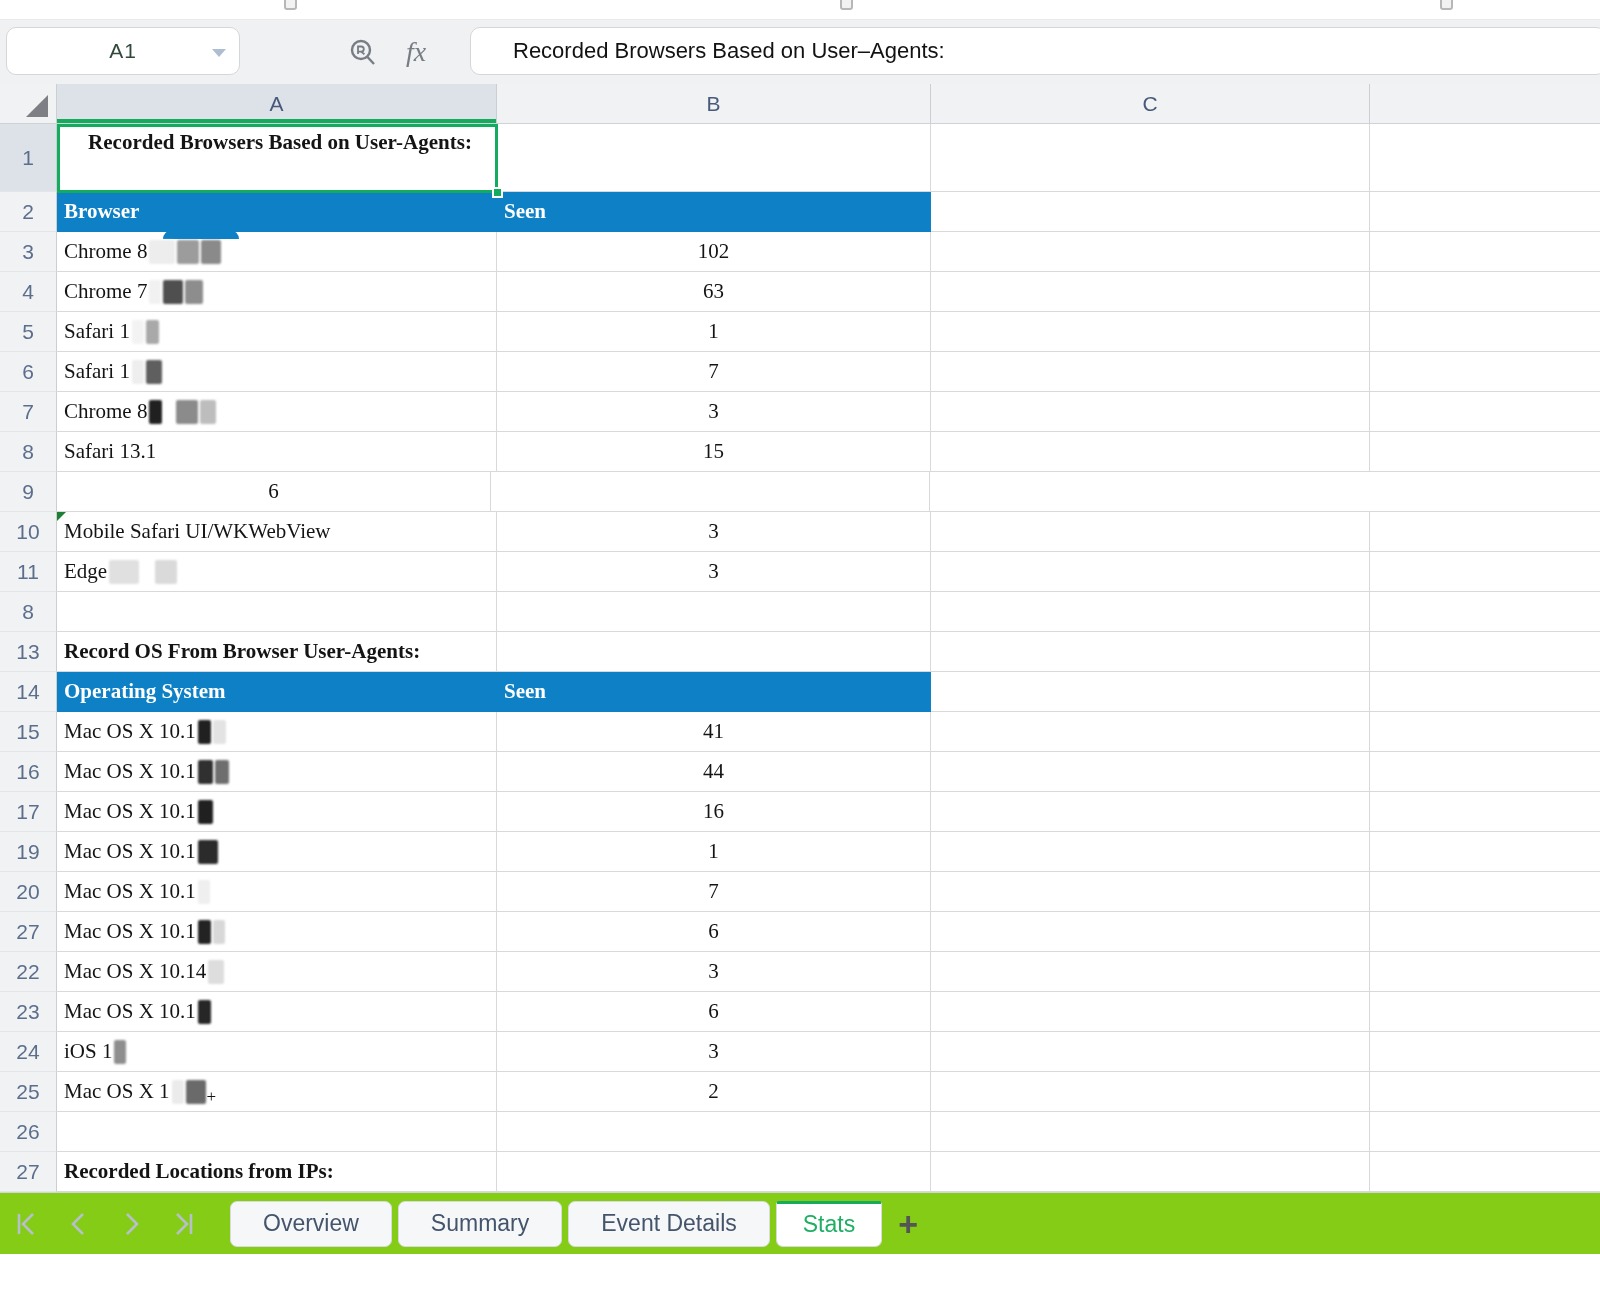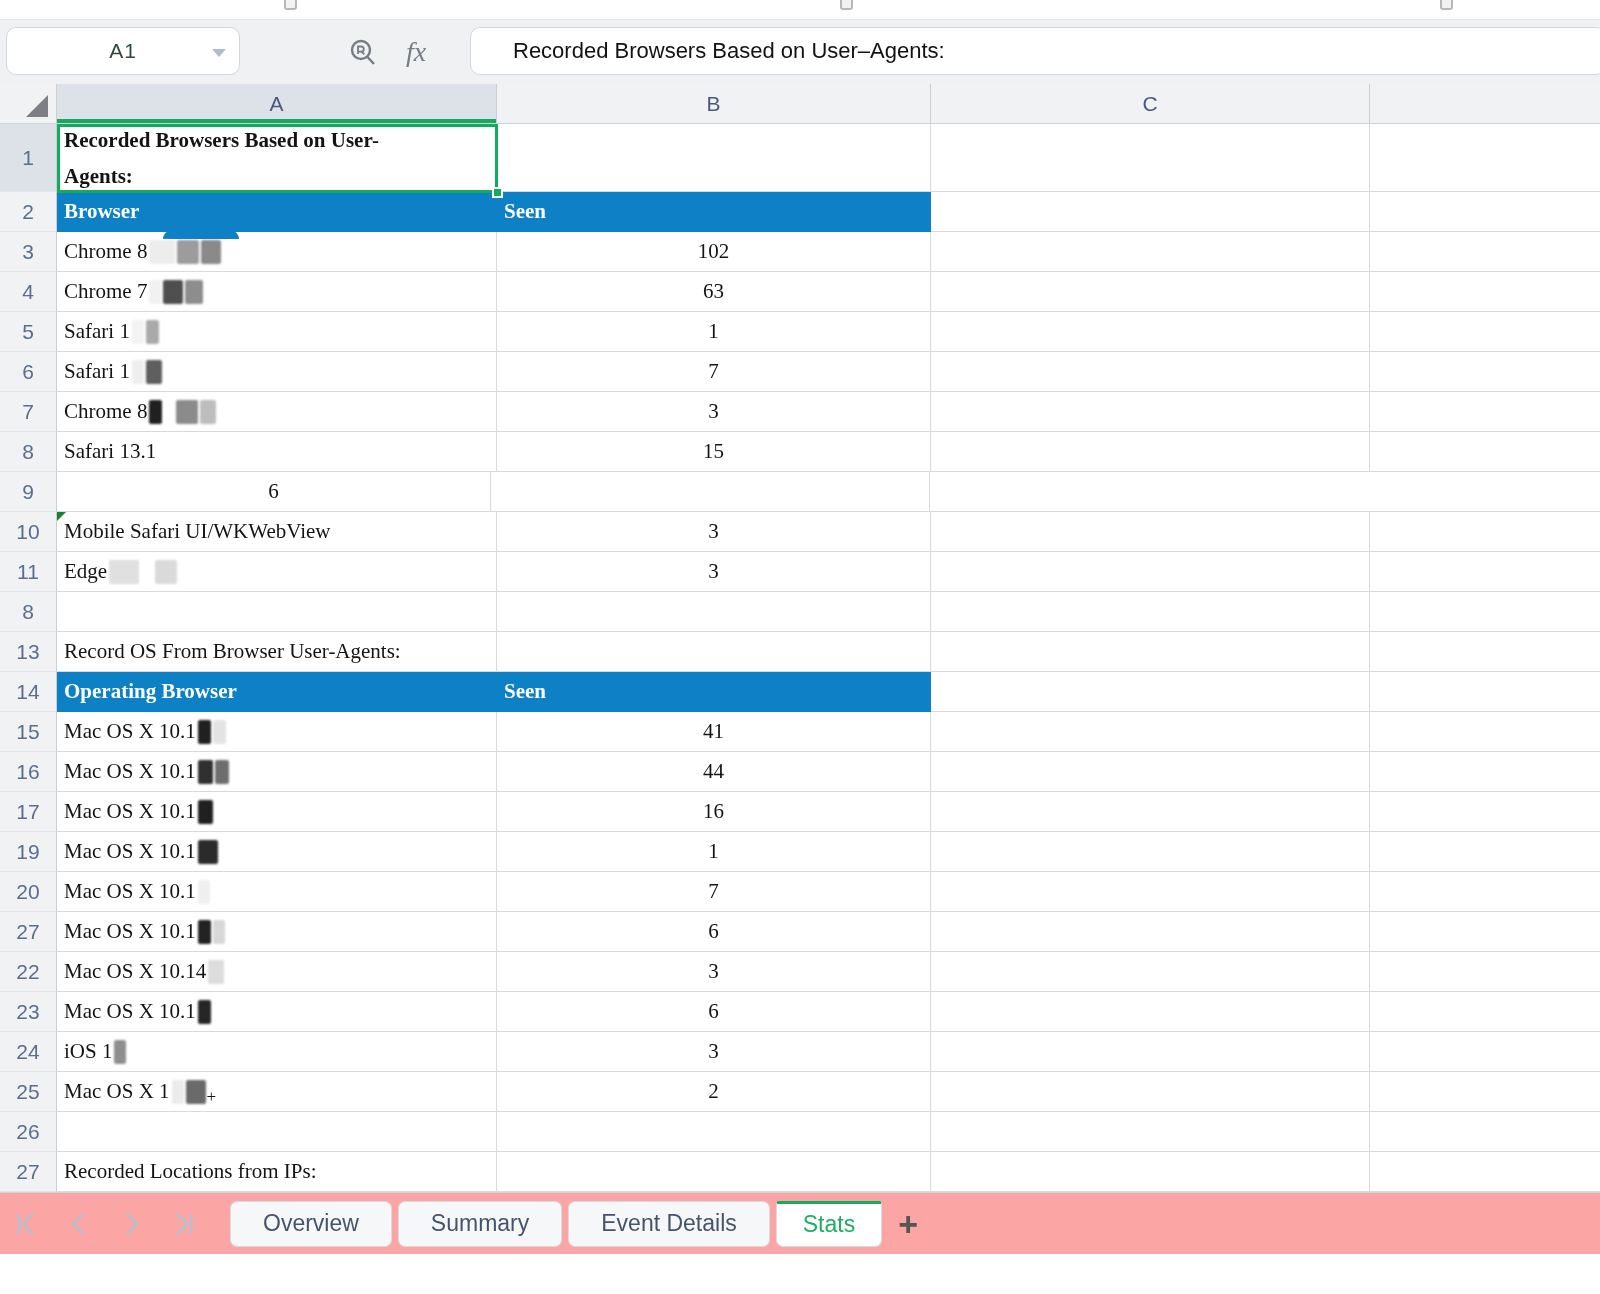"Recorded Browsers Based on User-" .title .cA { flex-direction: column -> row }
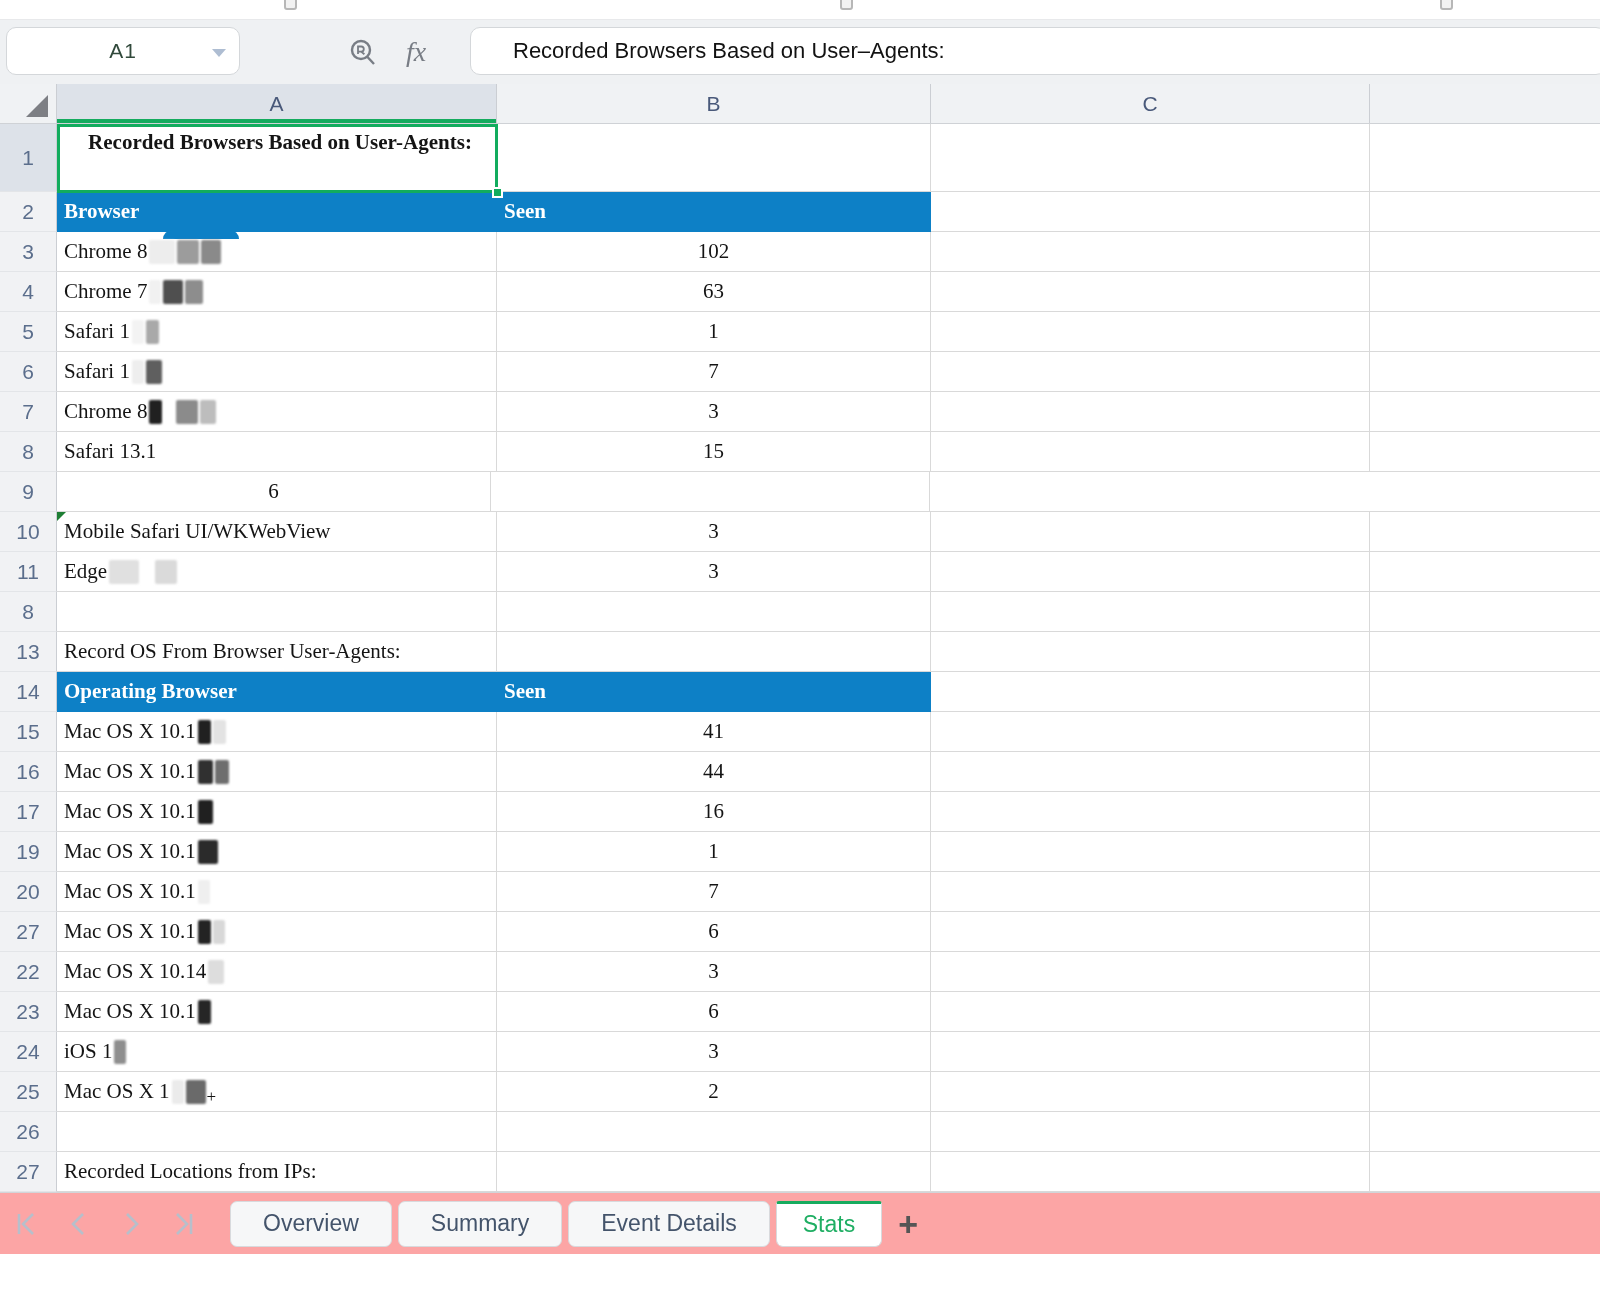"Record OS From Browser User-Agents:" .row.bold .cA { font-weight: normal -> bold }
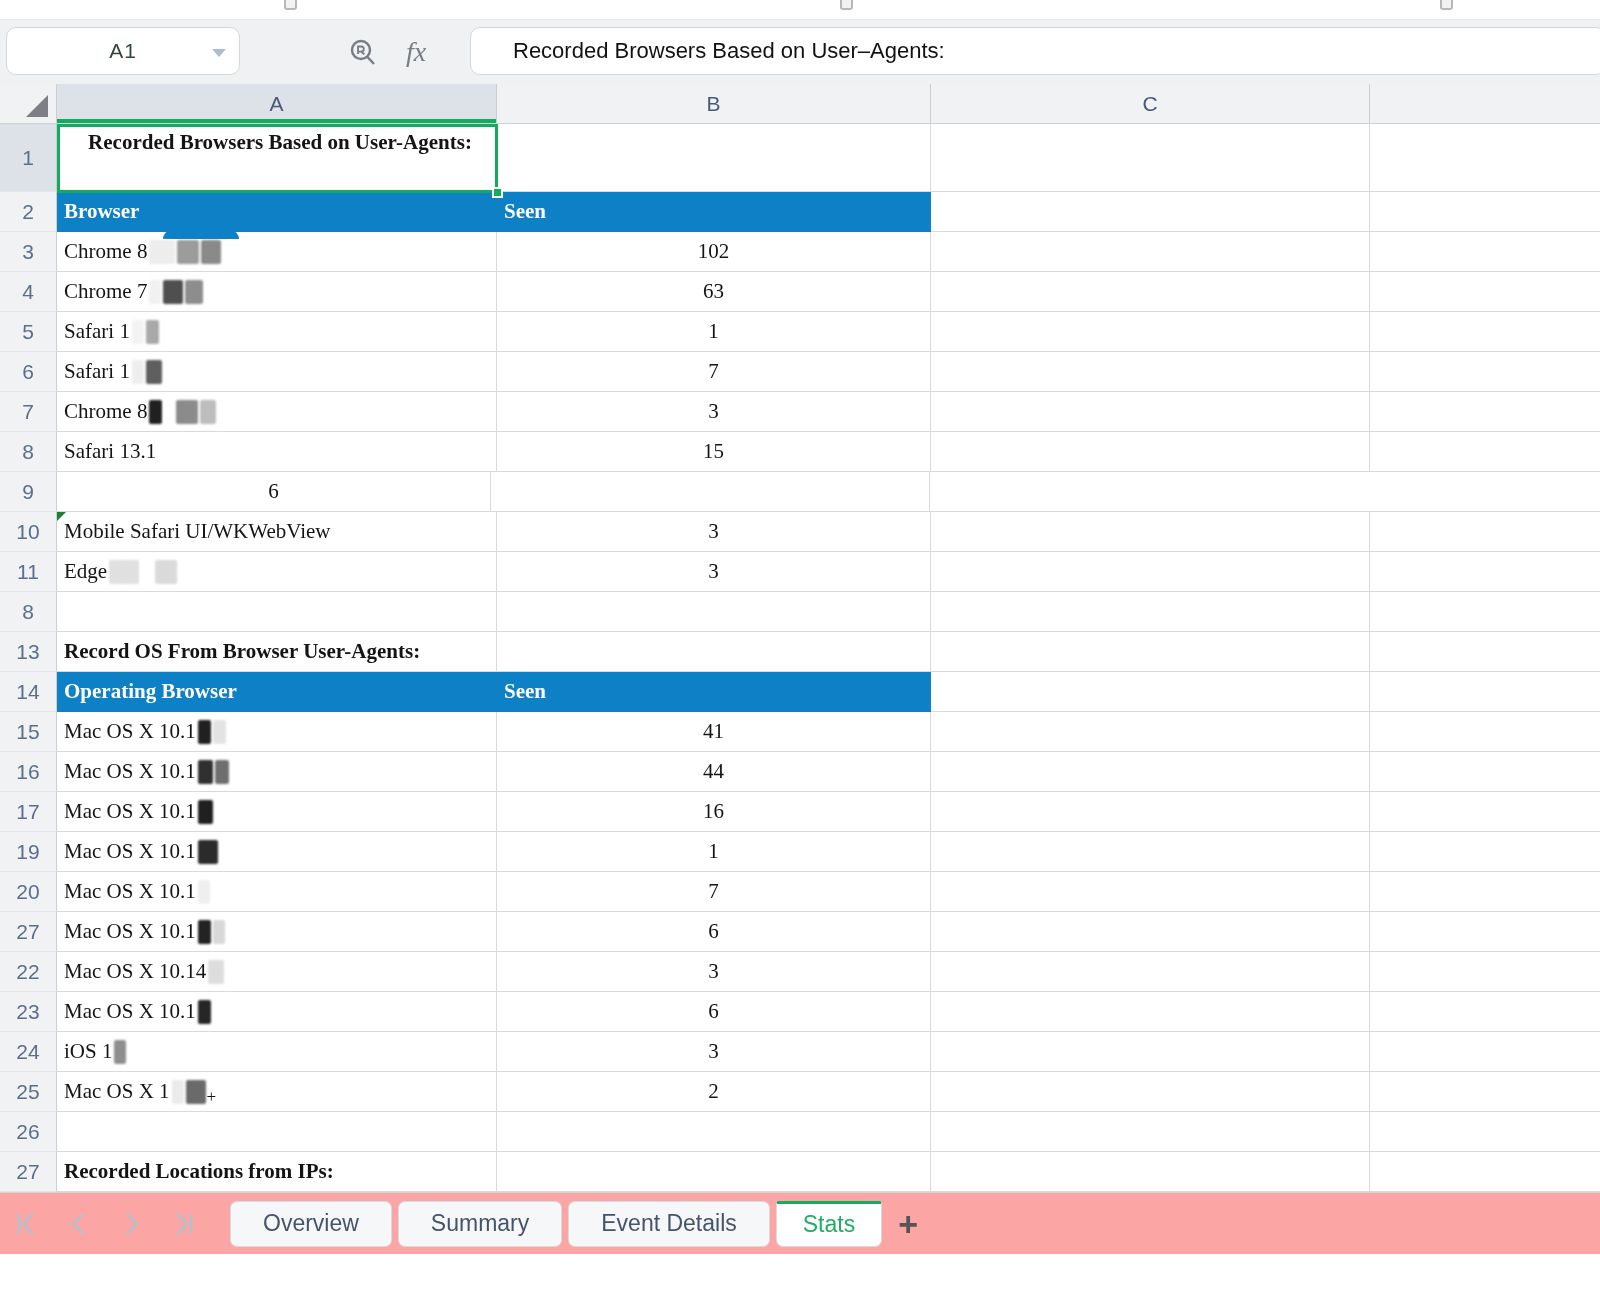"Operating Browser" span { text: Browser -> System }
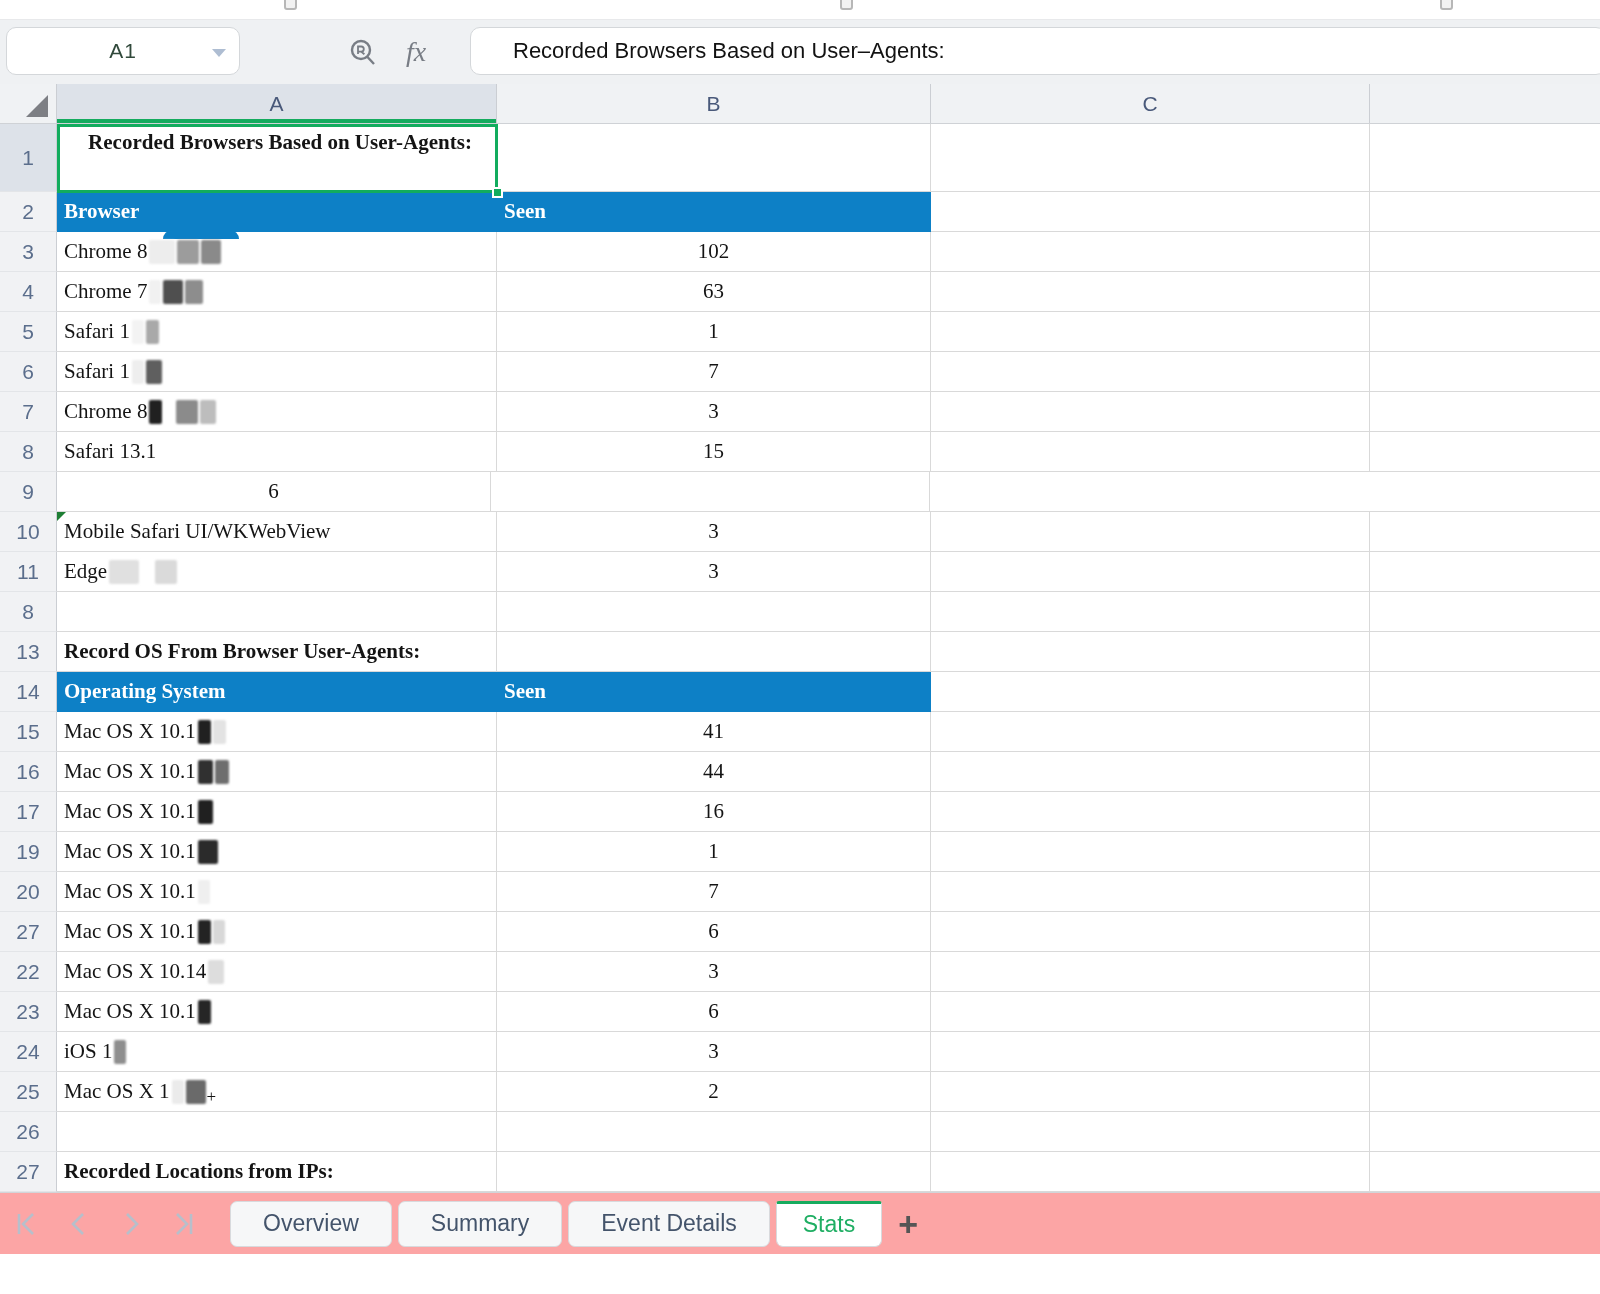"Overview" .tabbar { background: #fca5a5 -> #84cc16 }
